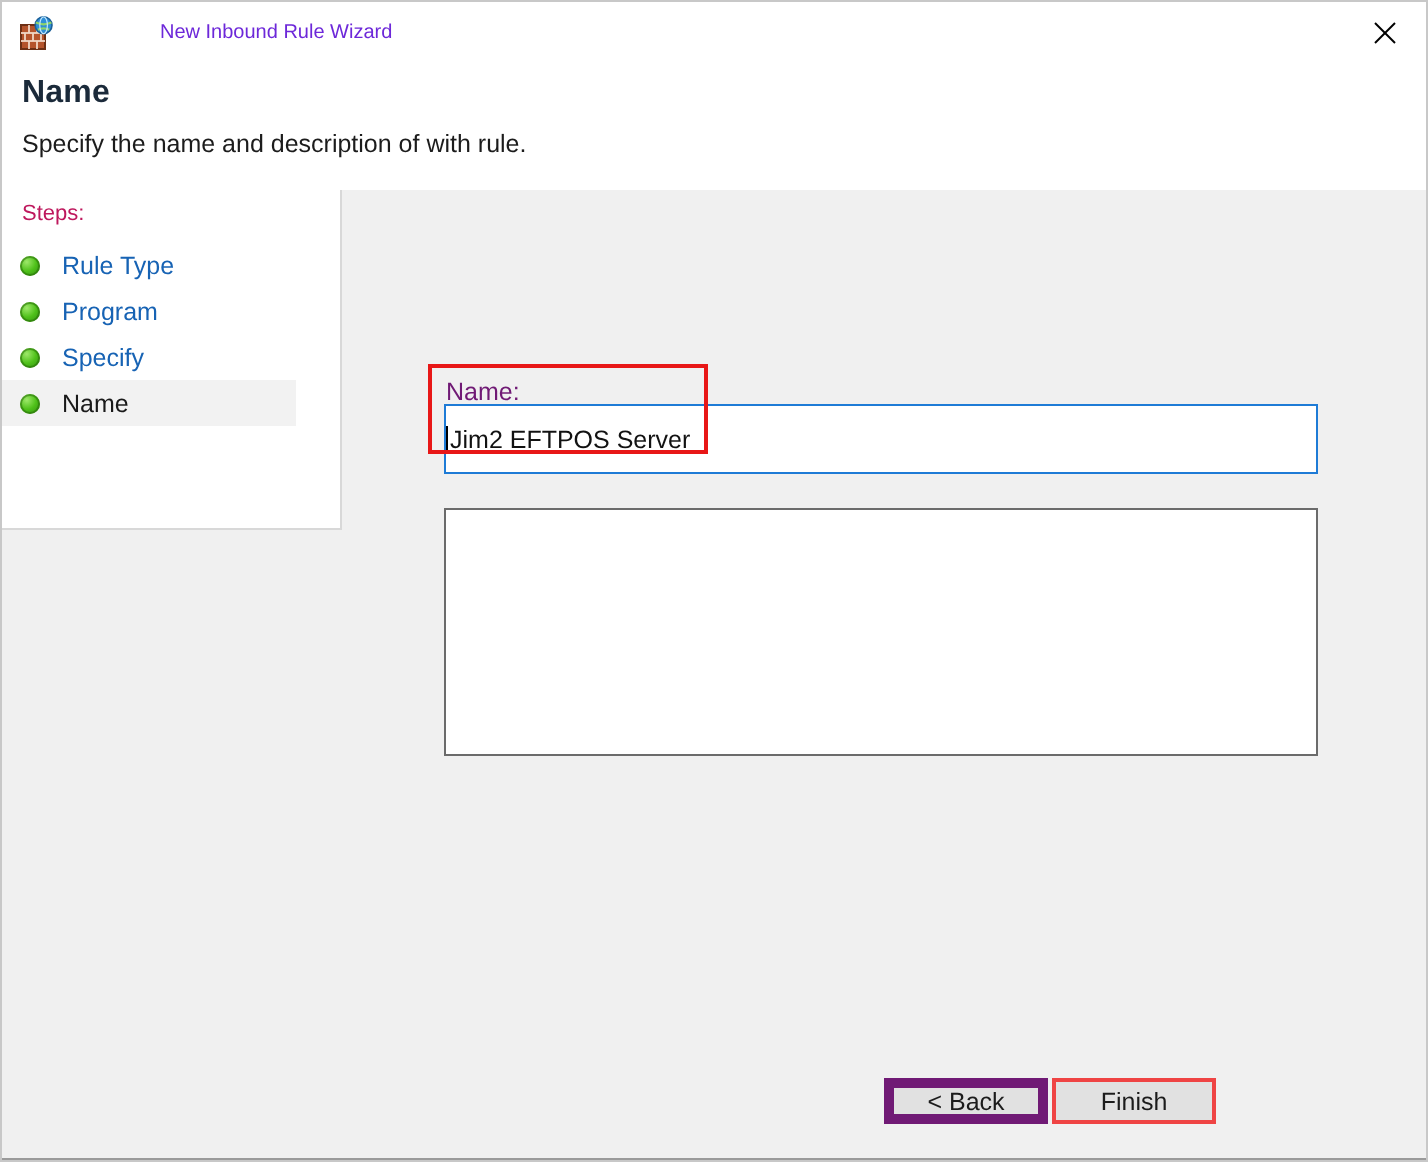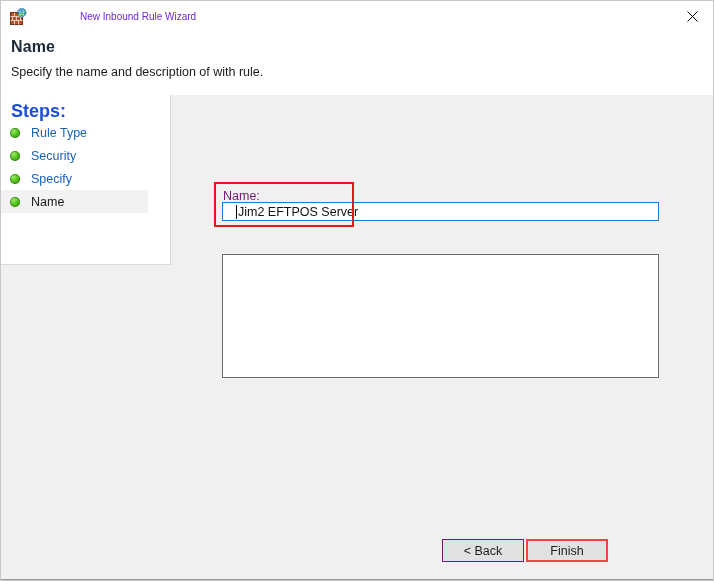"Steps:" .sidebar-heading { color: #1d4ed8 -> #be185d; font-size: 18px -> 11px; font-weight: bold -> normal }
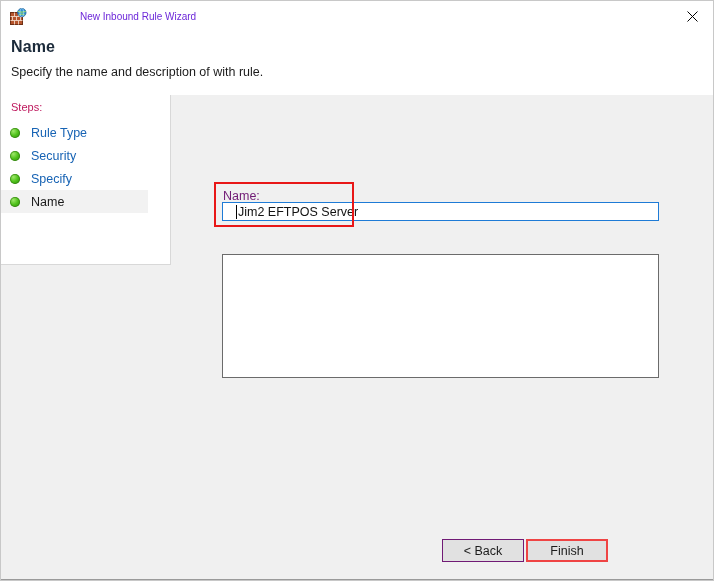"Security" span.step-label { text: Security -> Program }
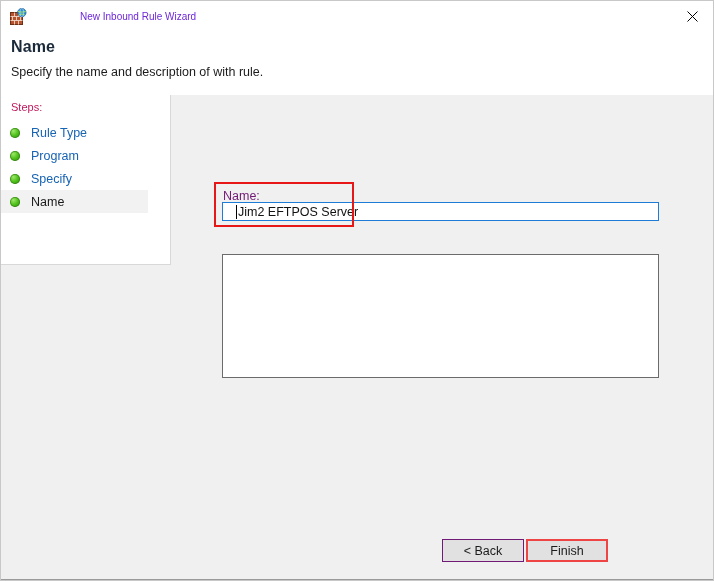"Jim2 EFTPOS Server" .name-input { height: 19px -> 35px; padding-left: 13px -> 0 }
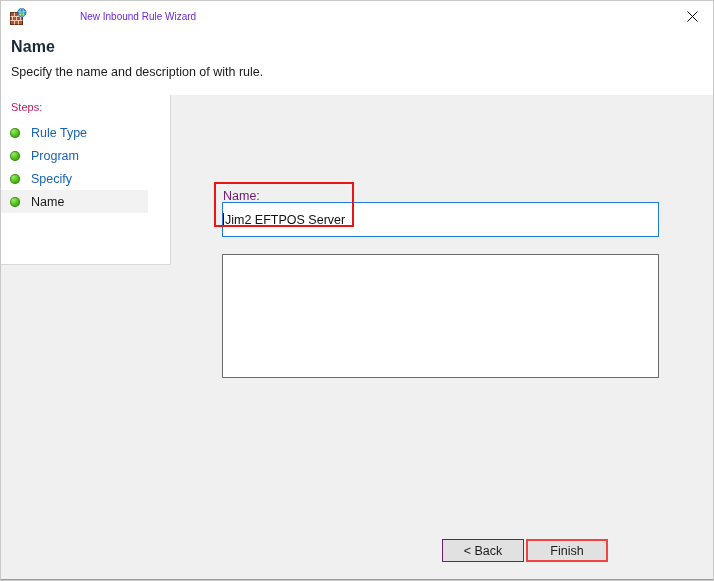"< Back" .btn { border: 1px solid #701a75 -> 5px solid #701a75 }
